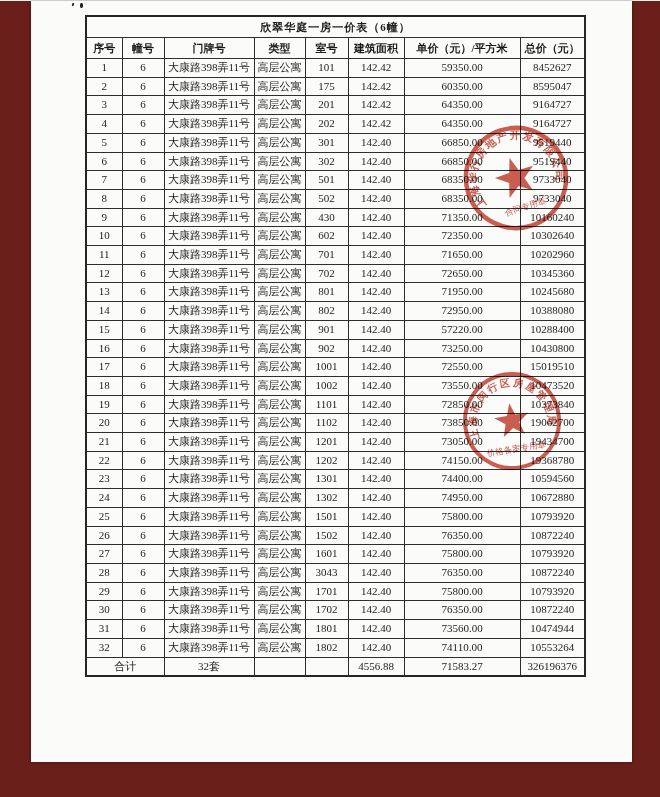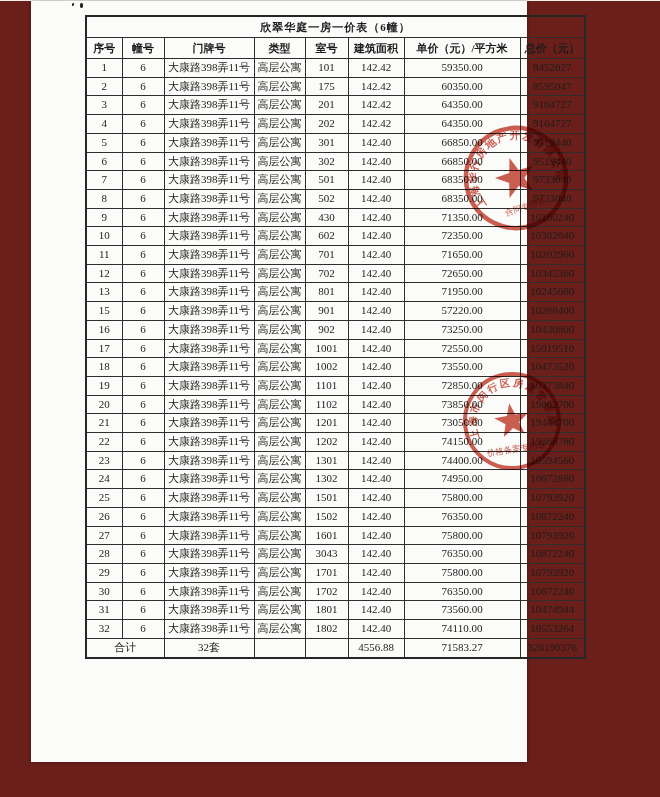"欣翠华庭一房一价表（6幢）" .paper { width: 496px -> 601px }
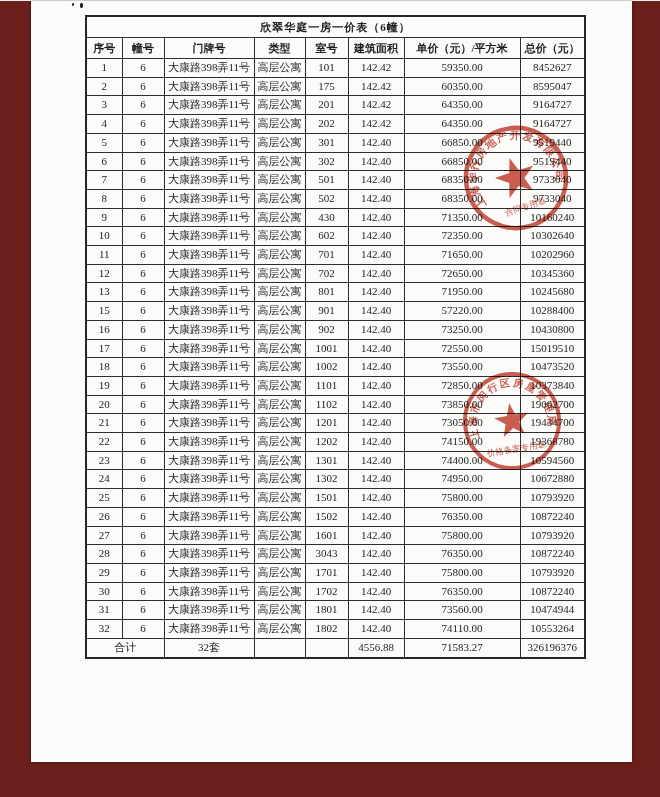"14" tr { html: none -> <tr> <td>14</td> <td>6</td> <td>大康路398弄11号</td> <td>高层公寓</td> <td>802</td> <td>142.40</td> <td>72950.00</td> <td>10388080</td> </tr> }
